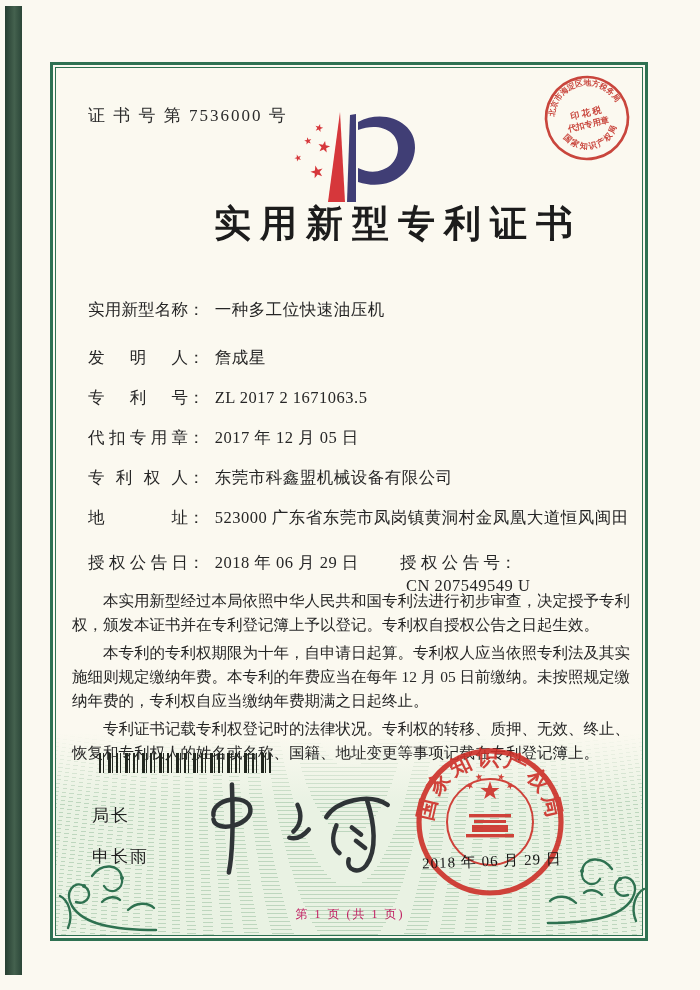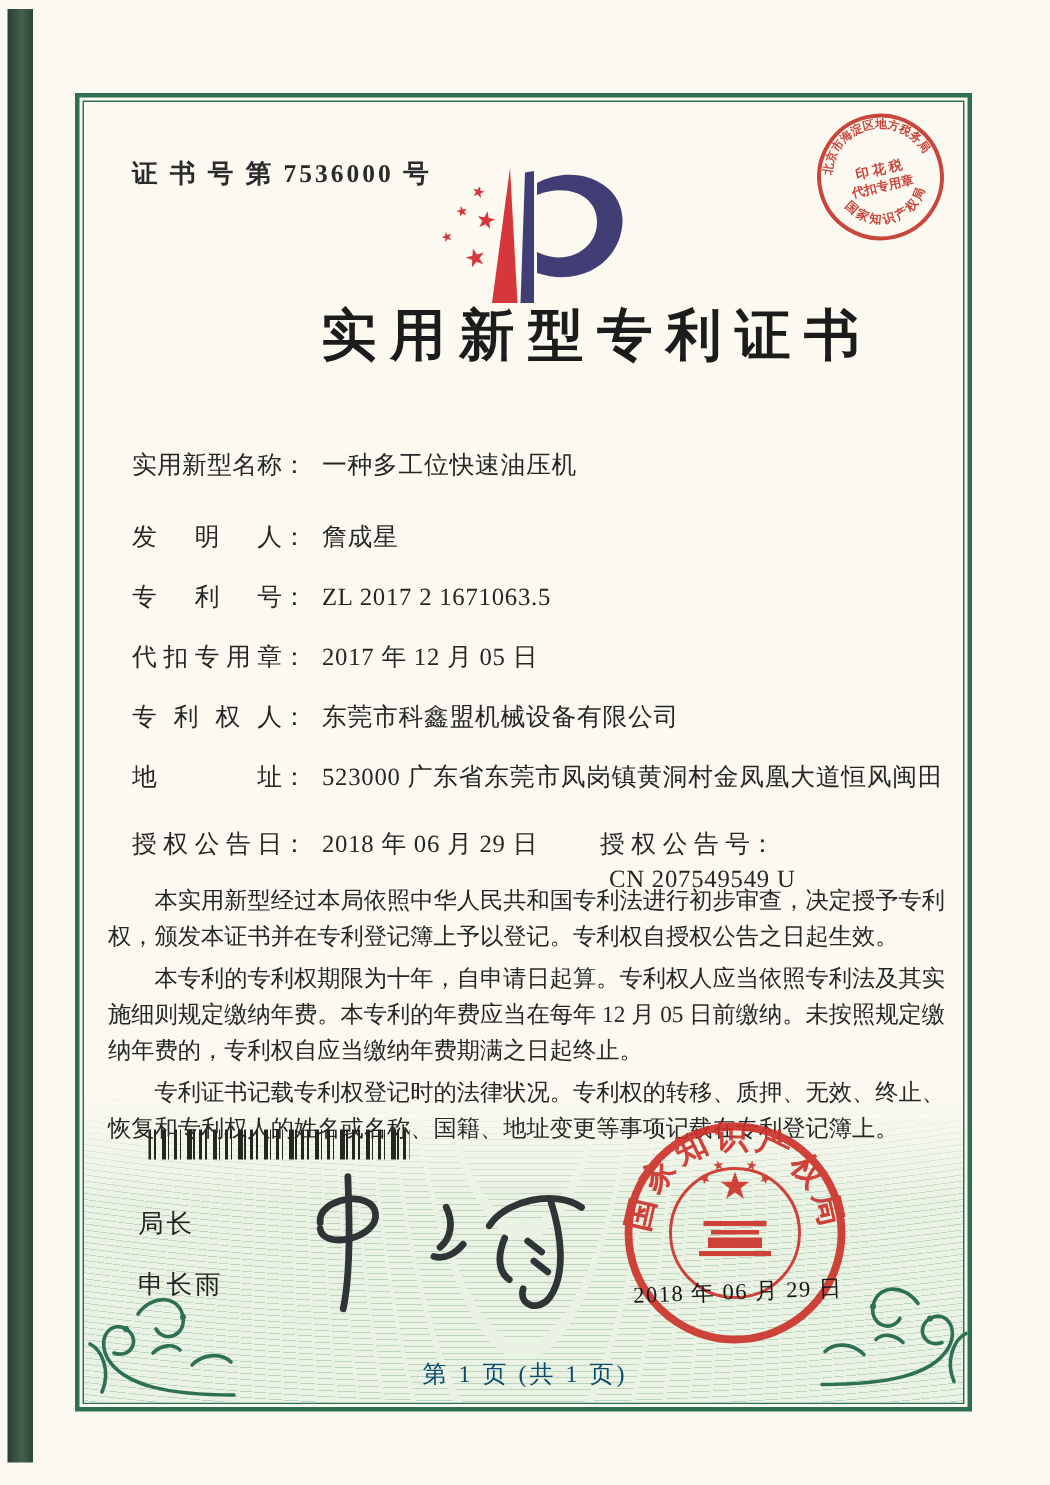"证 书 号 第 7536000" .certno { font-weight: bold -> none }
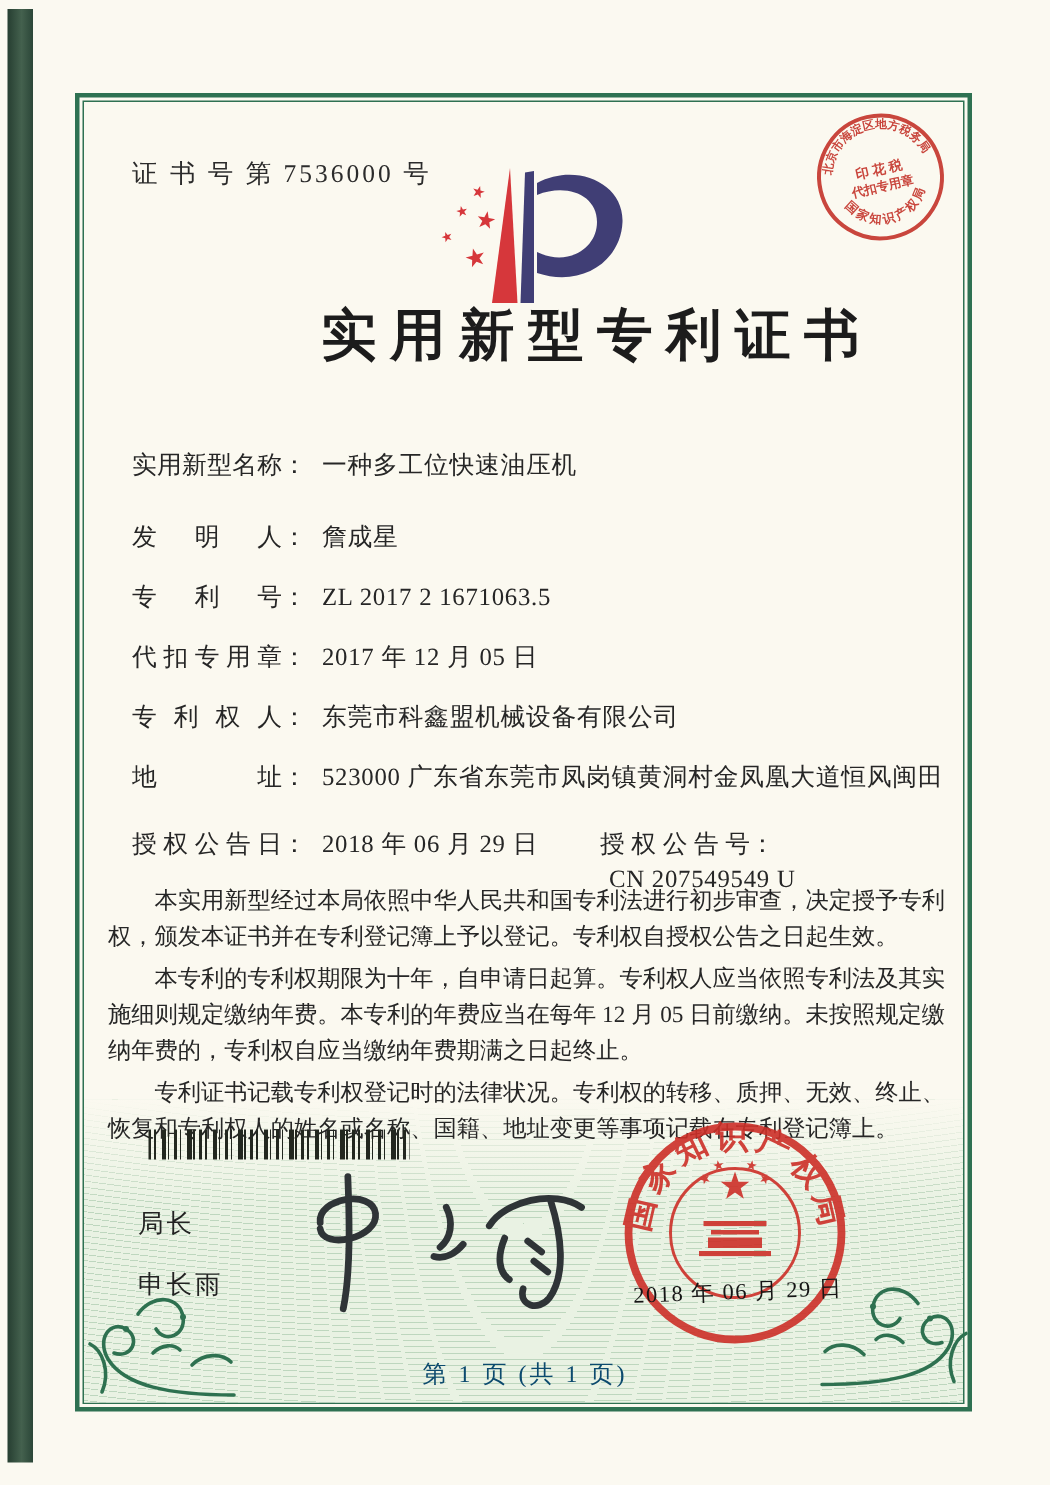"第 1 页 (共 1" .footer { color: #0c4a6e -> #be185d; font-size: 16px -> 12px }
